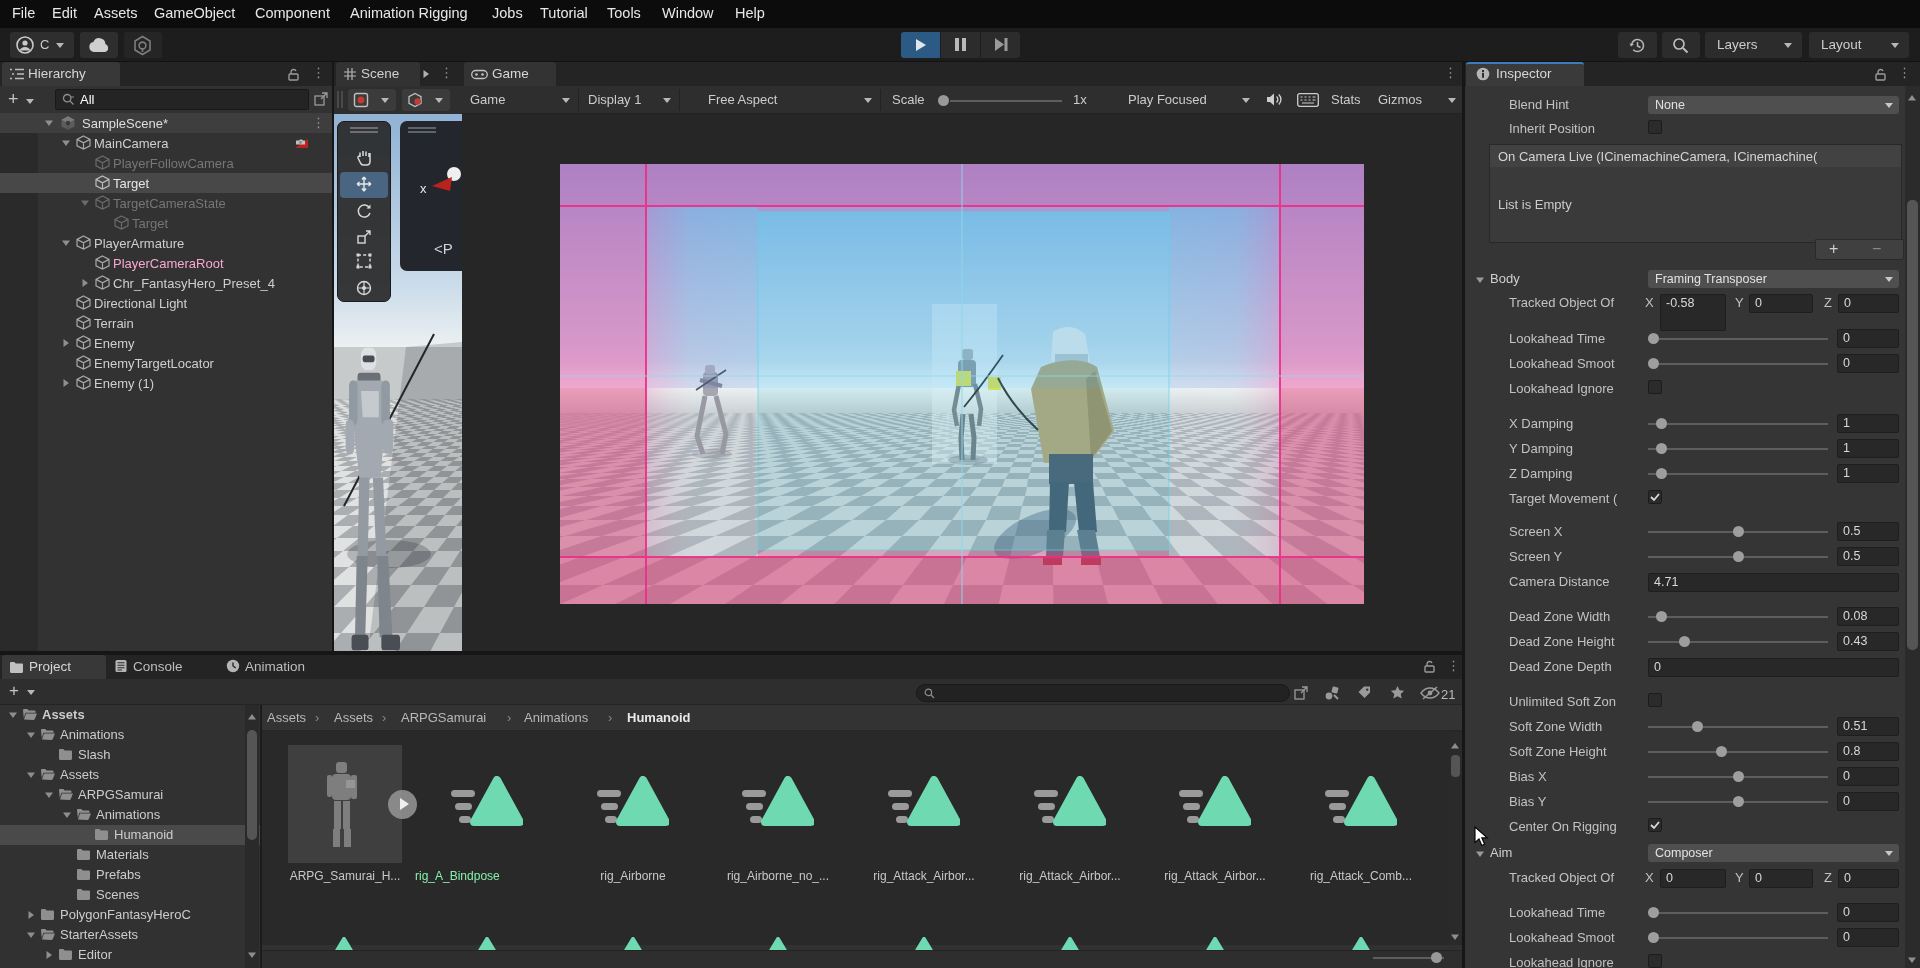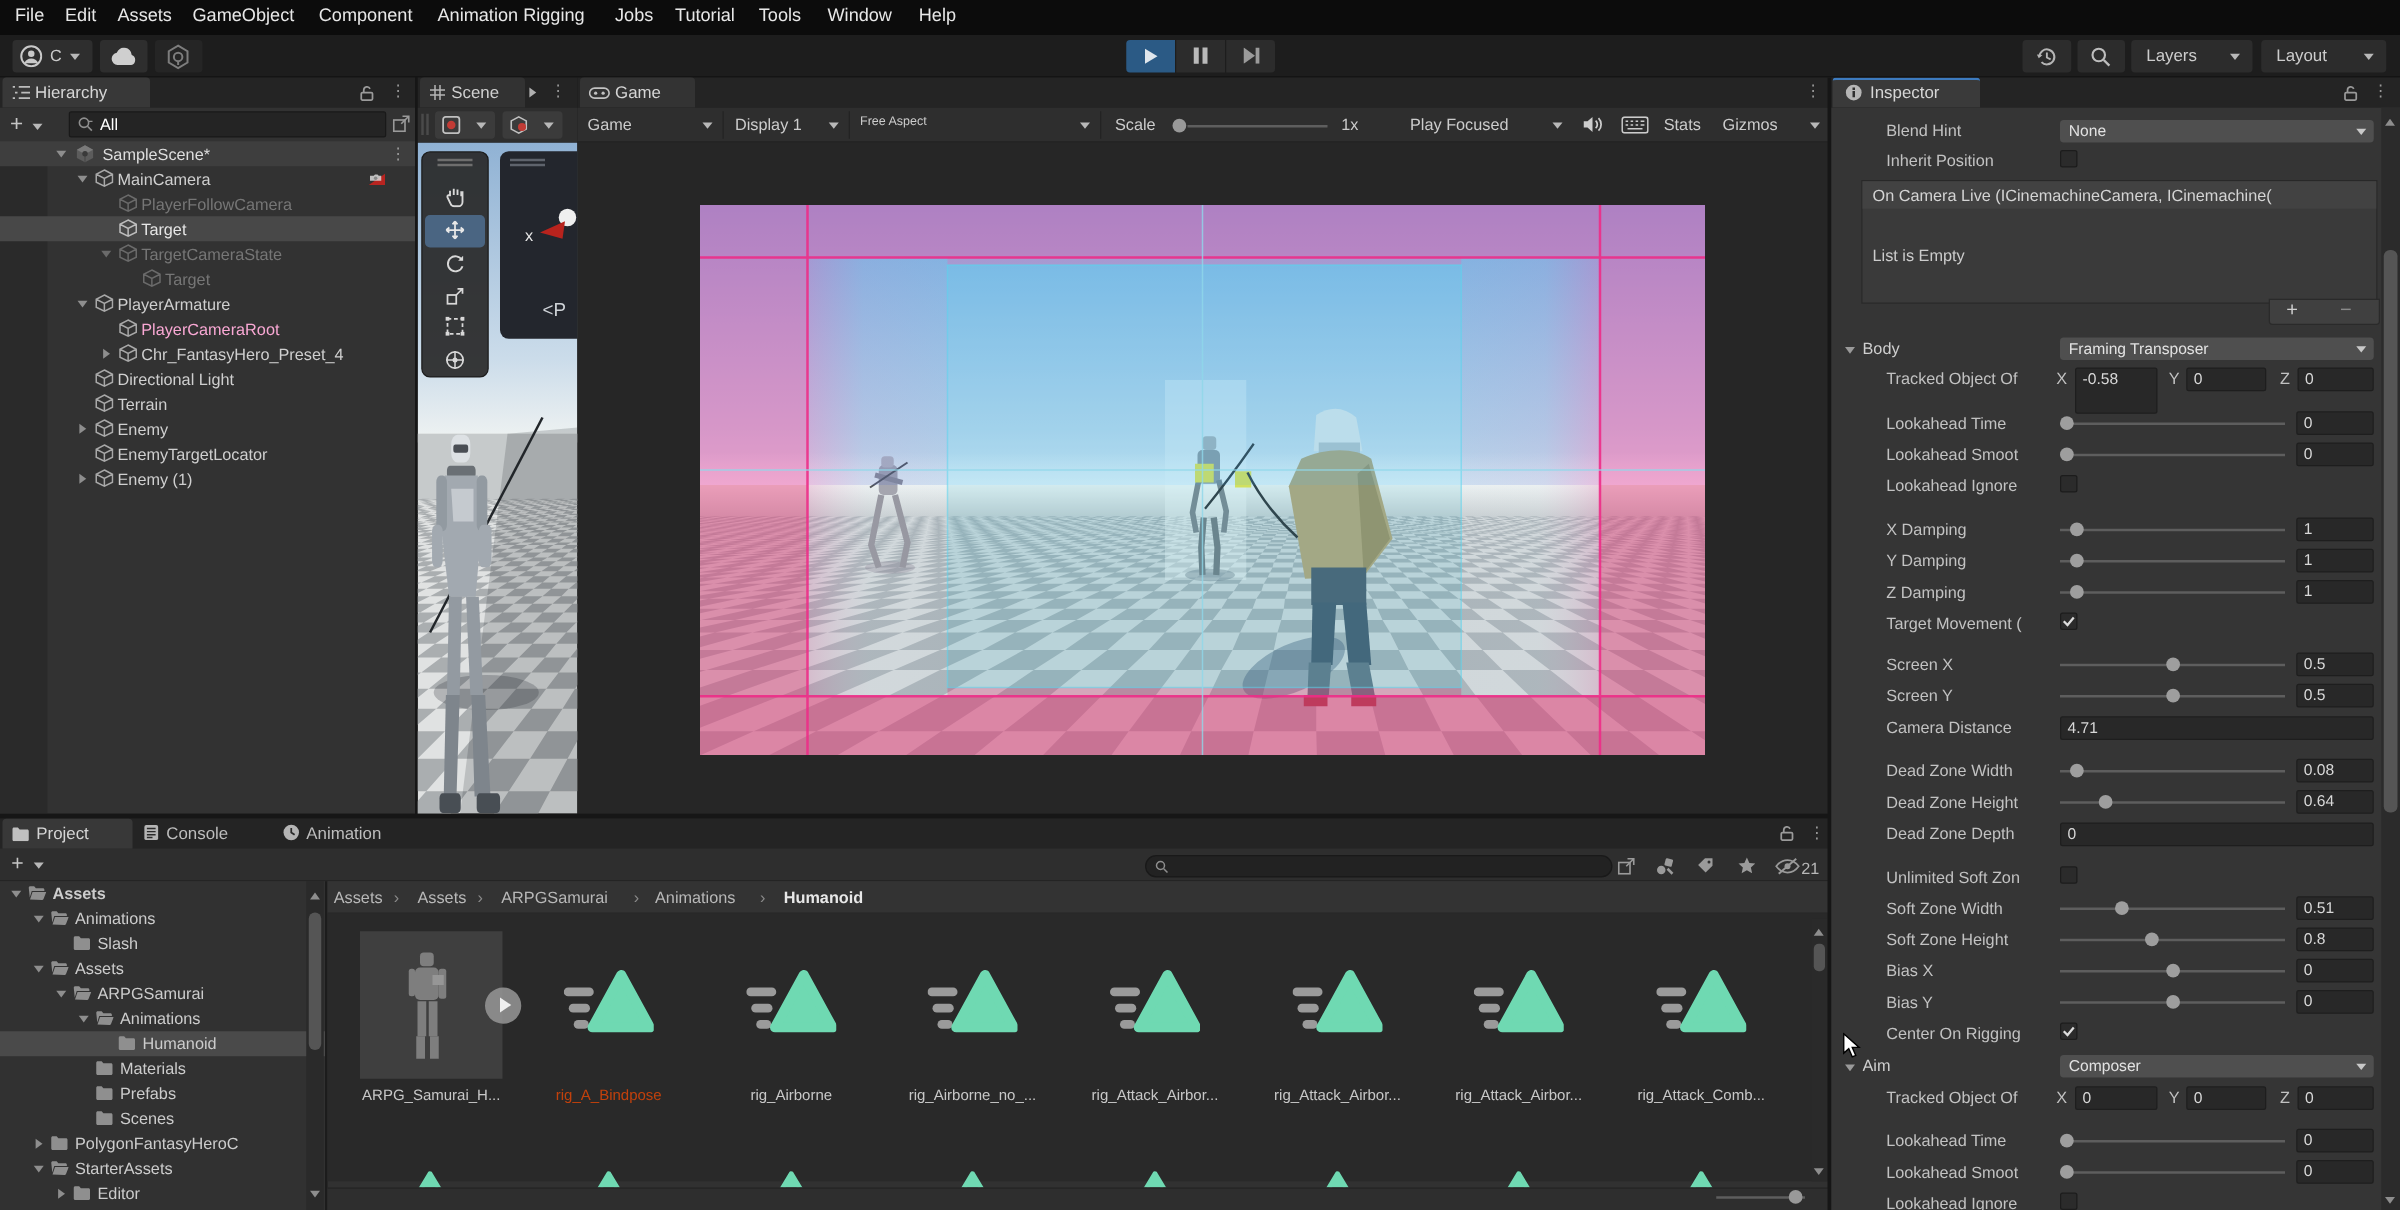"Free Aspect" div.txt { font-size: 10px -> 13px; left: 688px -> 708px }
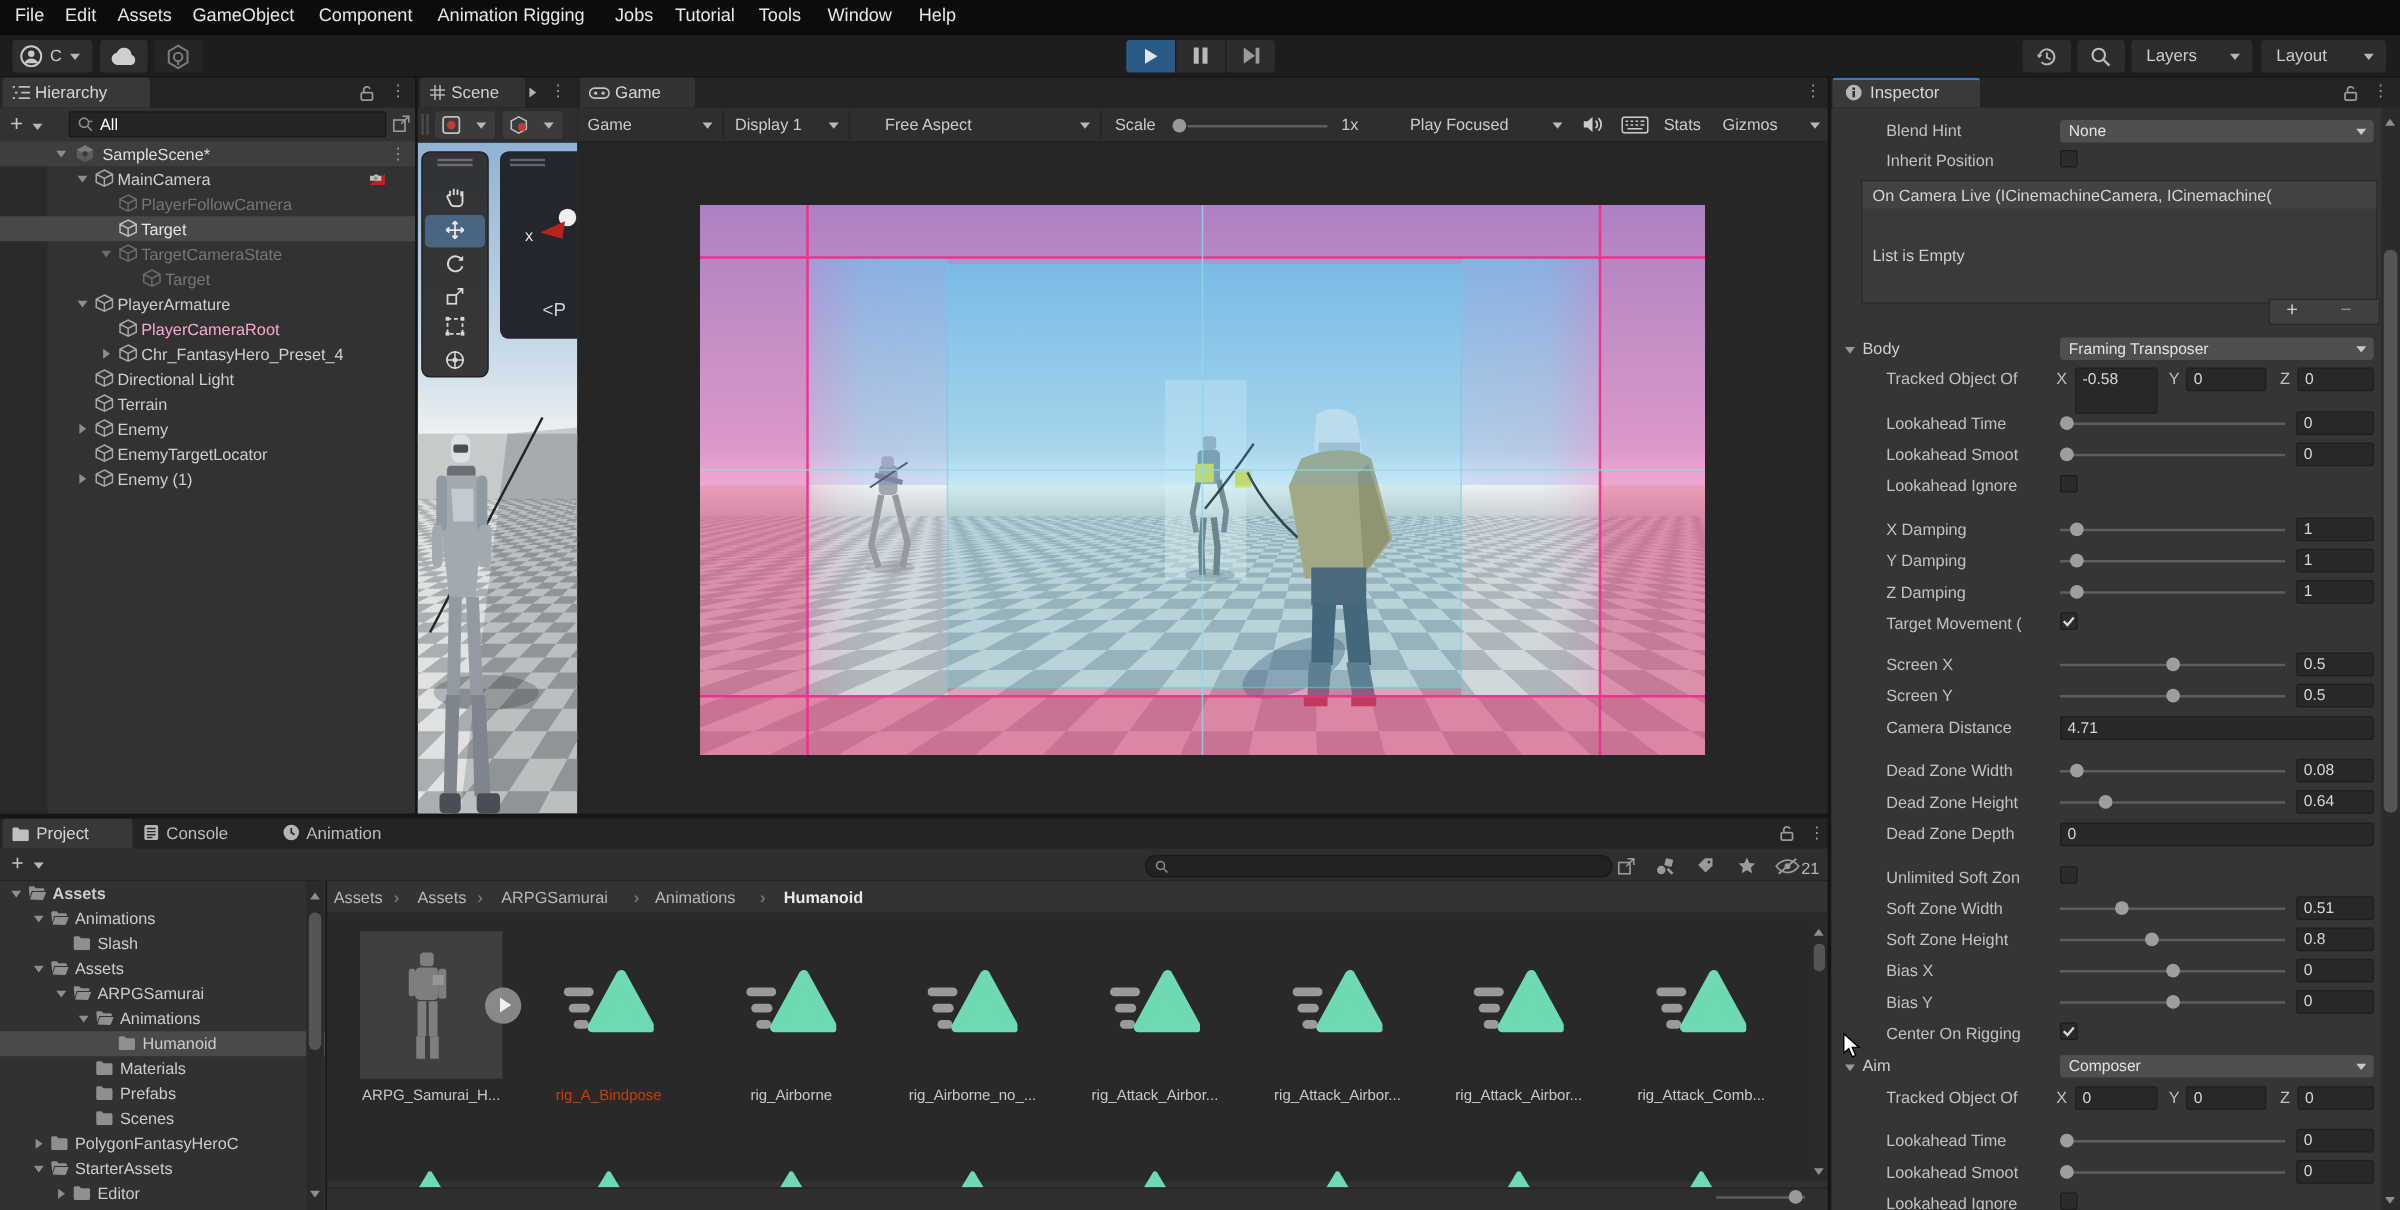"0.64" div.fld { text: 0.64 -> 0.43 }
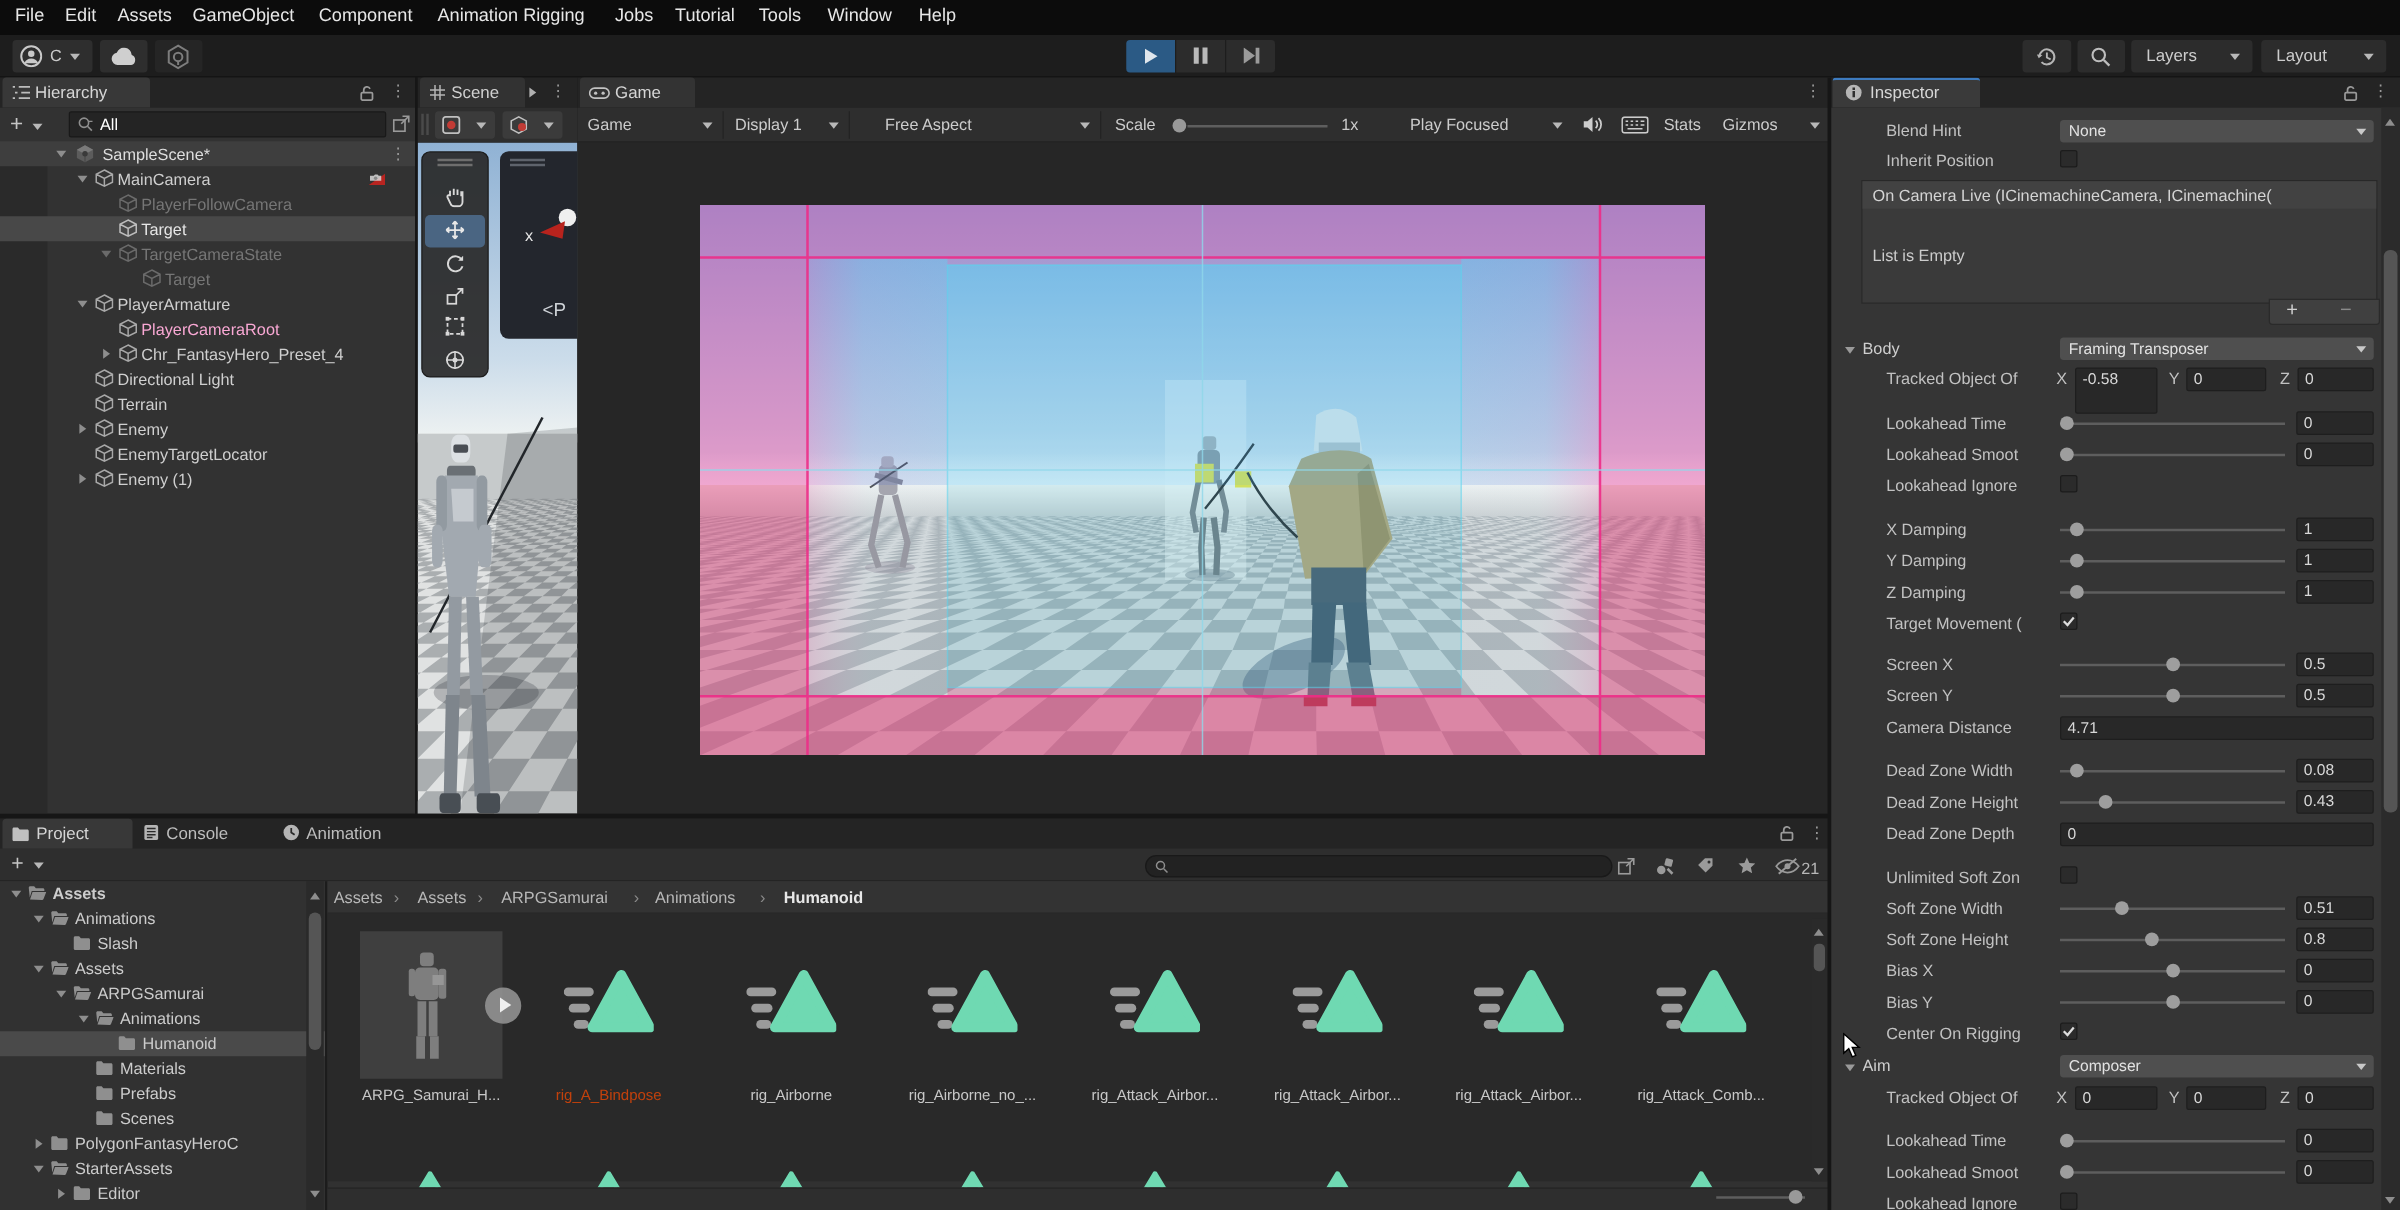"rig_A_Bindpose" div.txt { color: #c2410c -> #86efac; text-align: center -> none }
